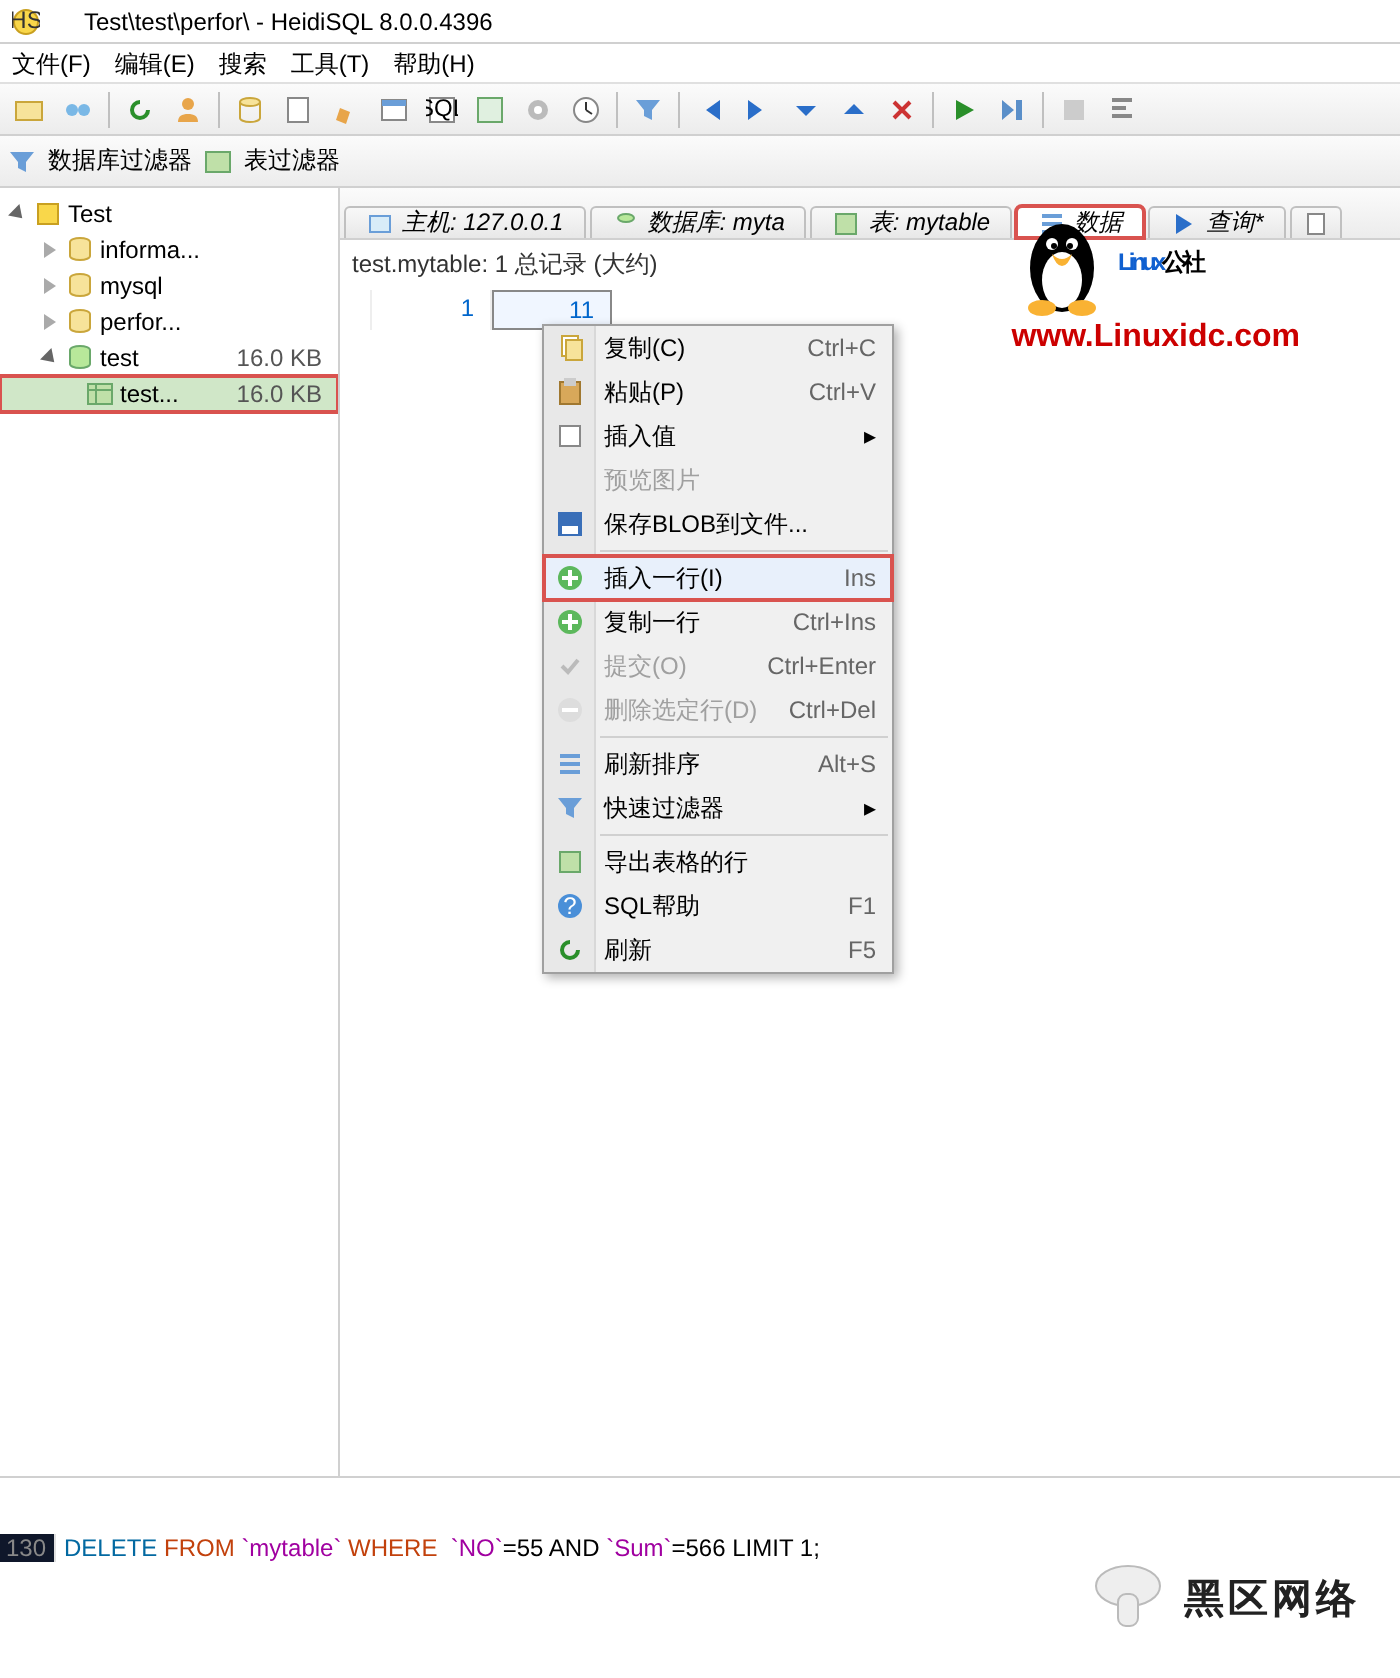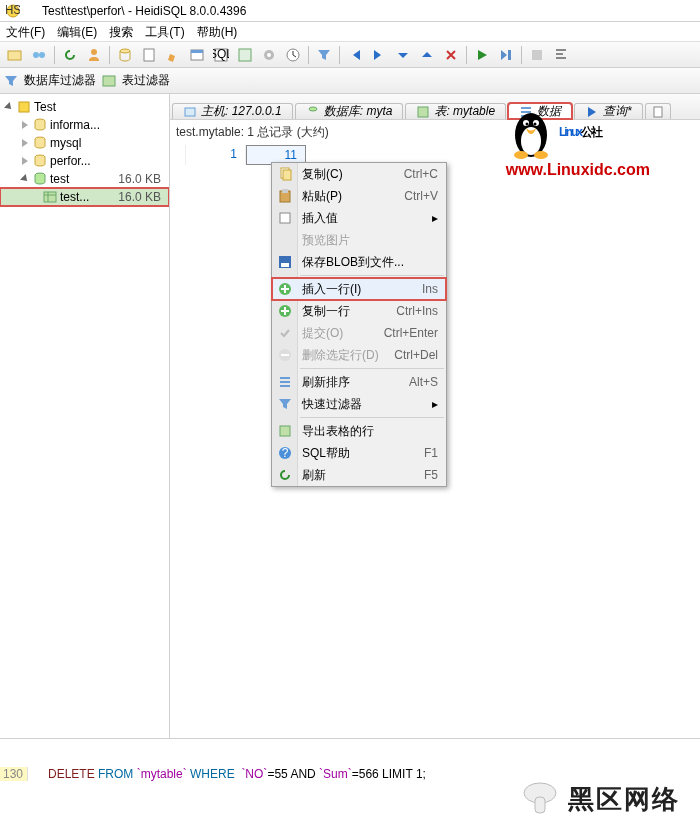"130" .ln { background: #fef9c3 -> #0f172a }
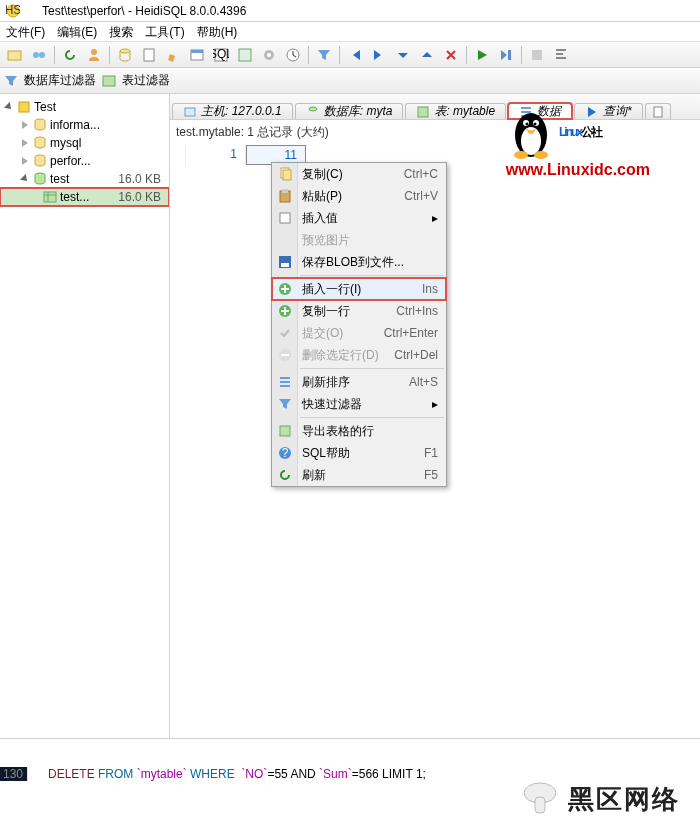"DELETE" .kw-del { color: #7f1d1d -> #0369a1; margin-left: 16px -> none }
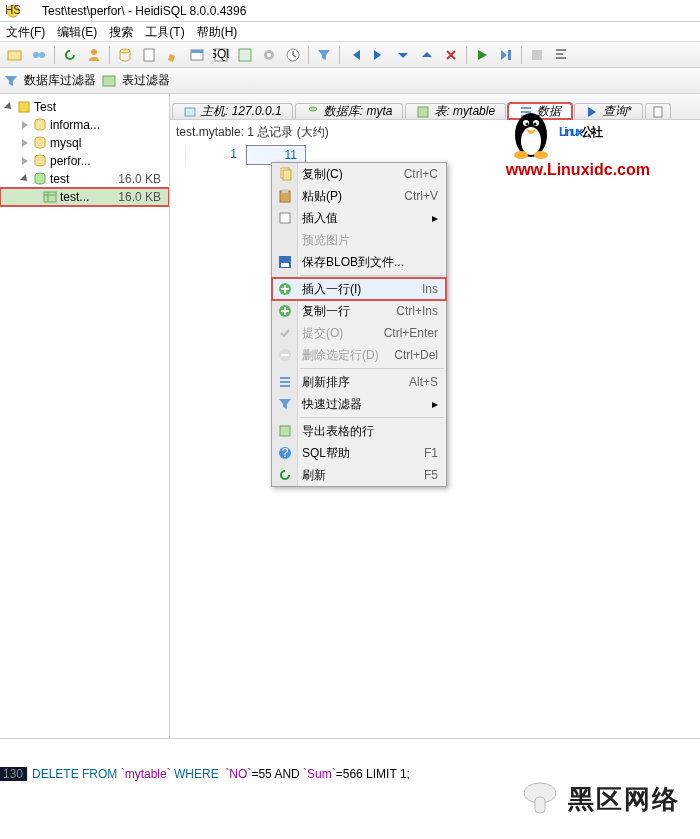"FROM" .kw-blue { color: #0369a1 -> #c2410c }
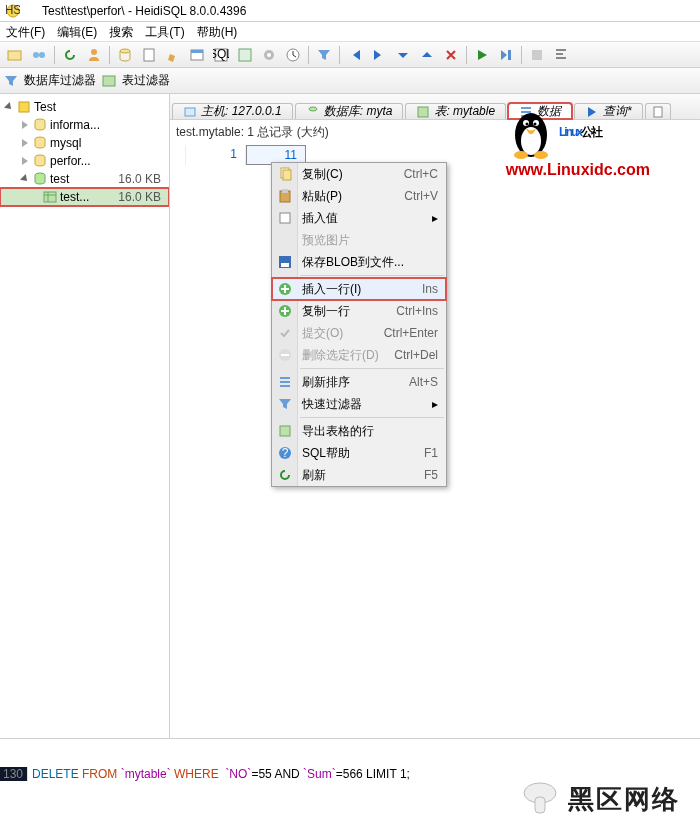"黑区网络" .wm2 .txt { font-size: 26px -> 20px }
